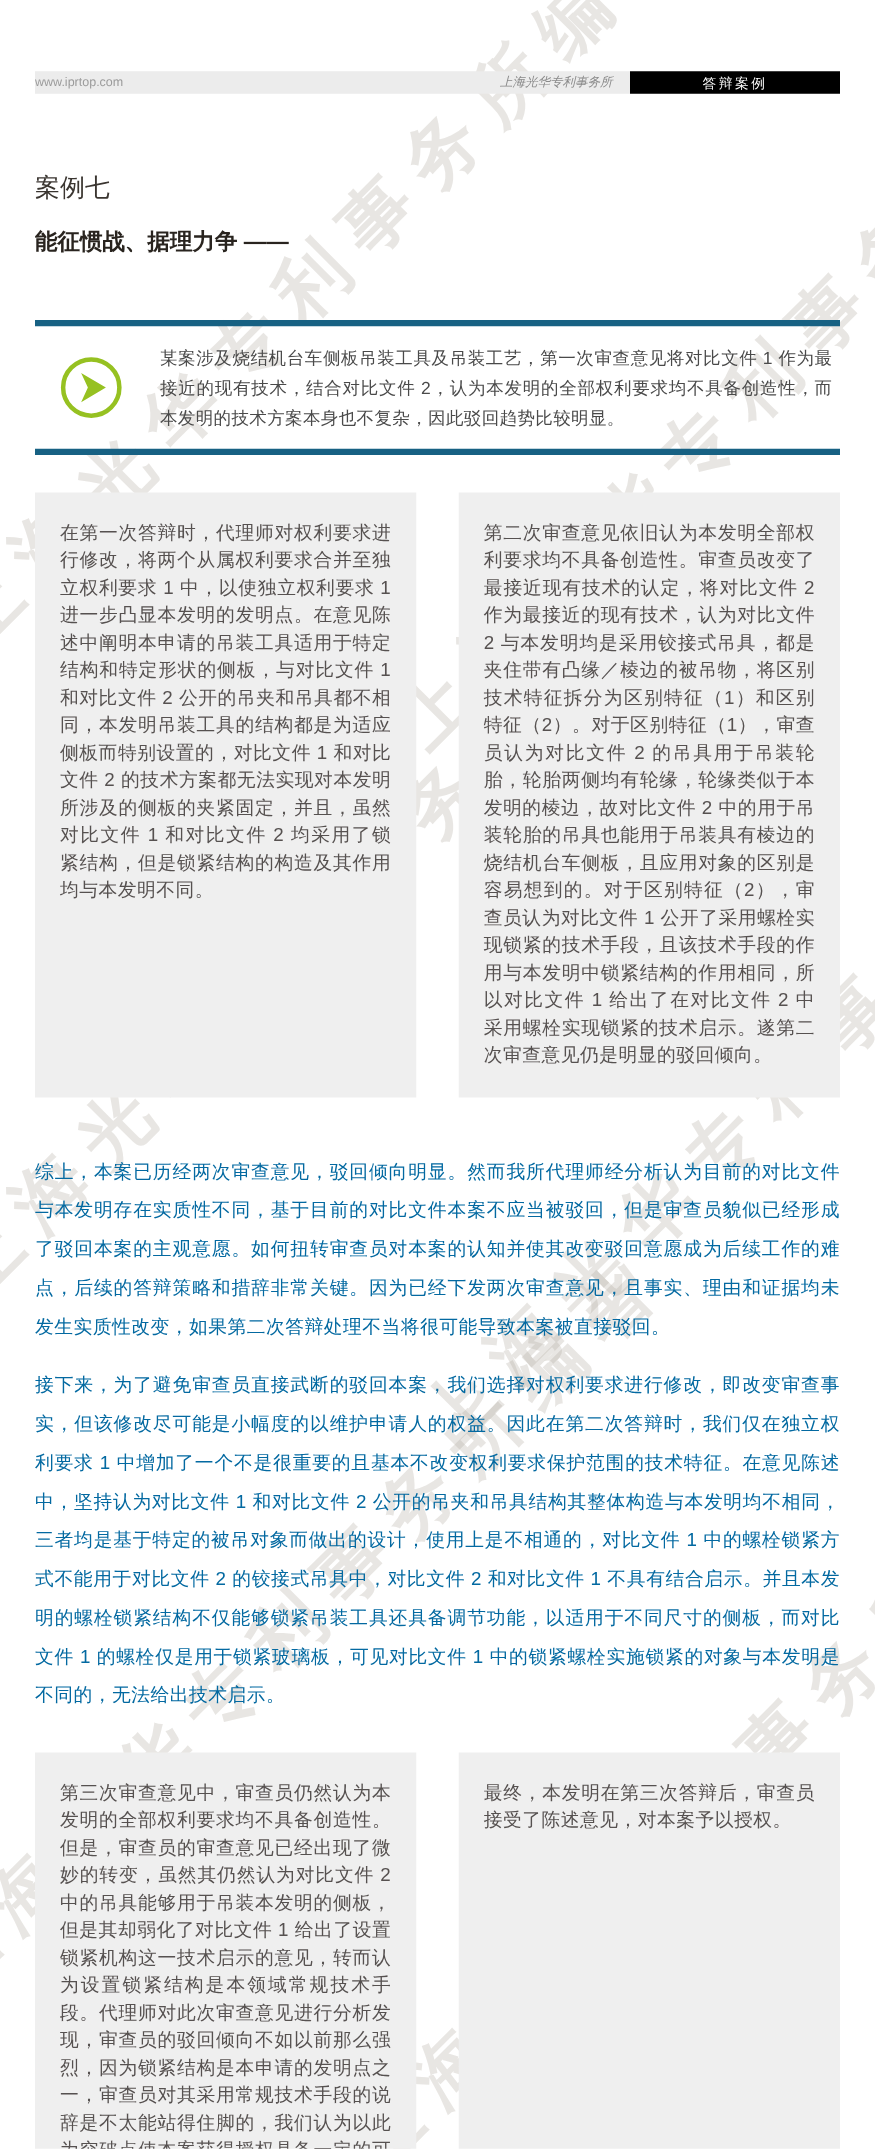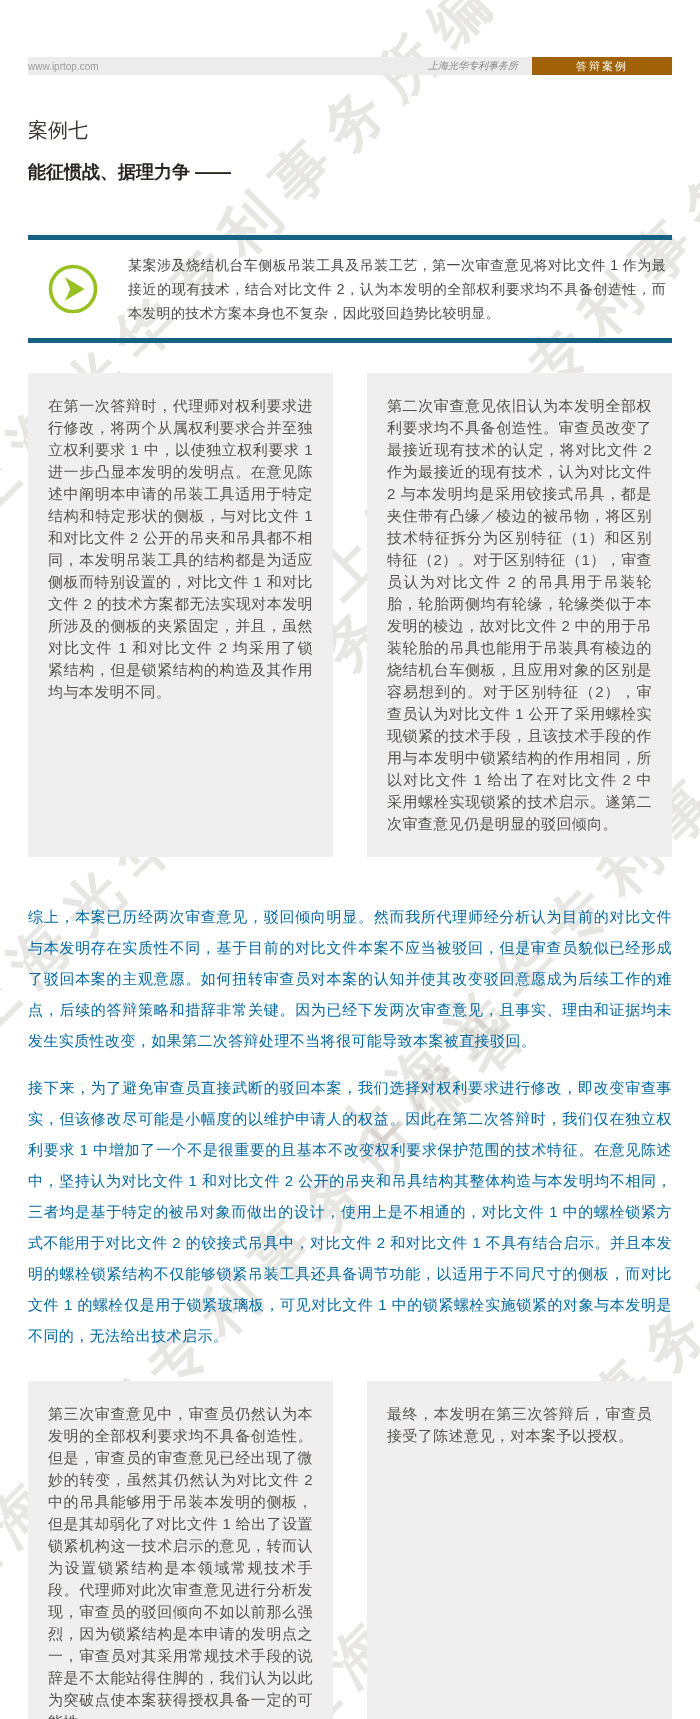"答辩案例" .badge { background: #a16207 -> #000000; width: 140px -> 168px }
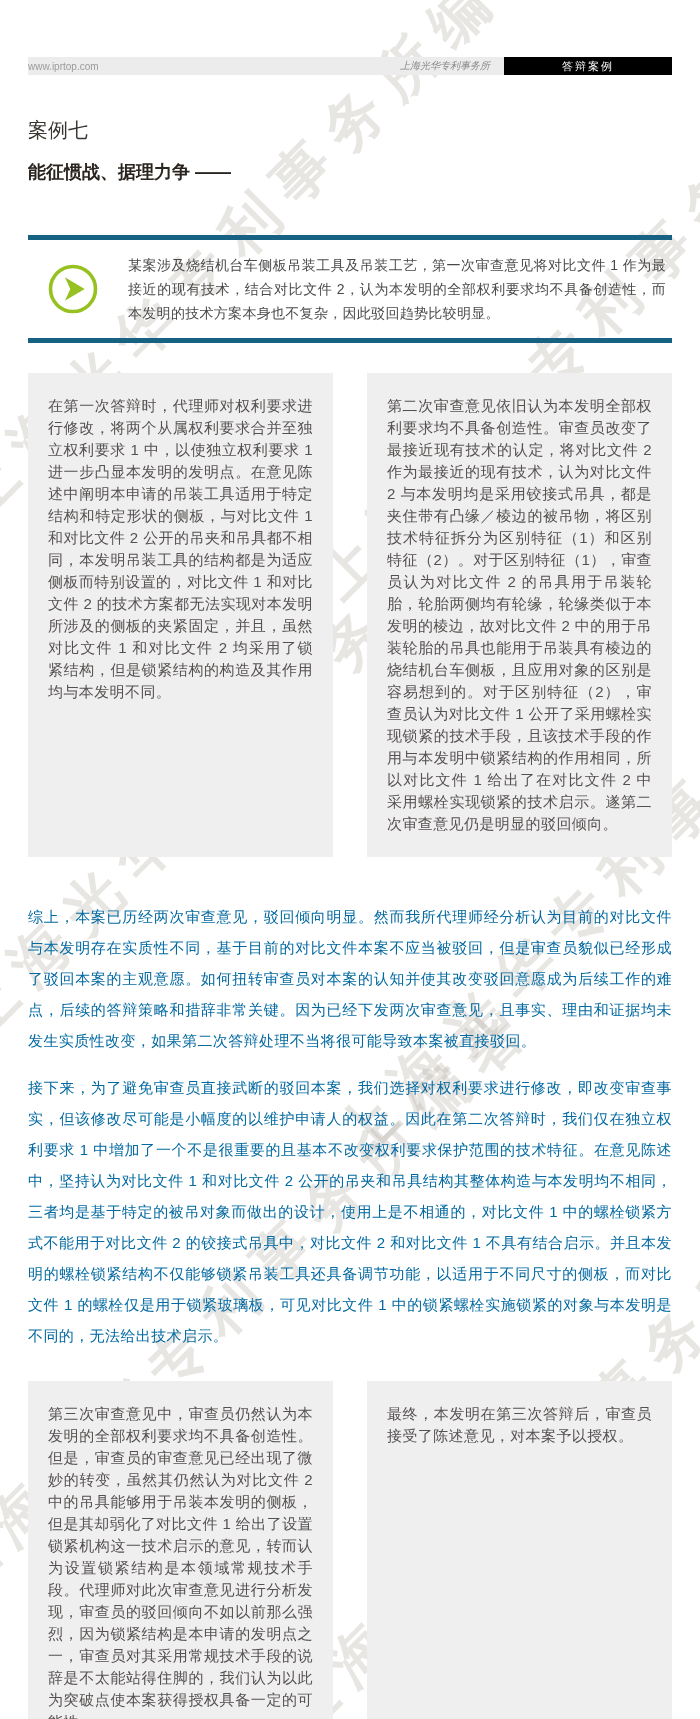"案例七" .title-block { margin-top: 42px -> 63px }
